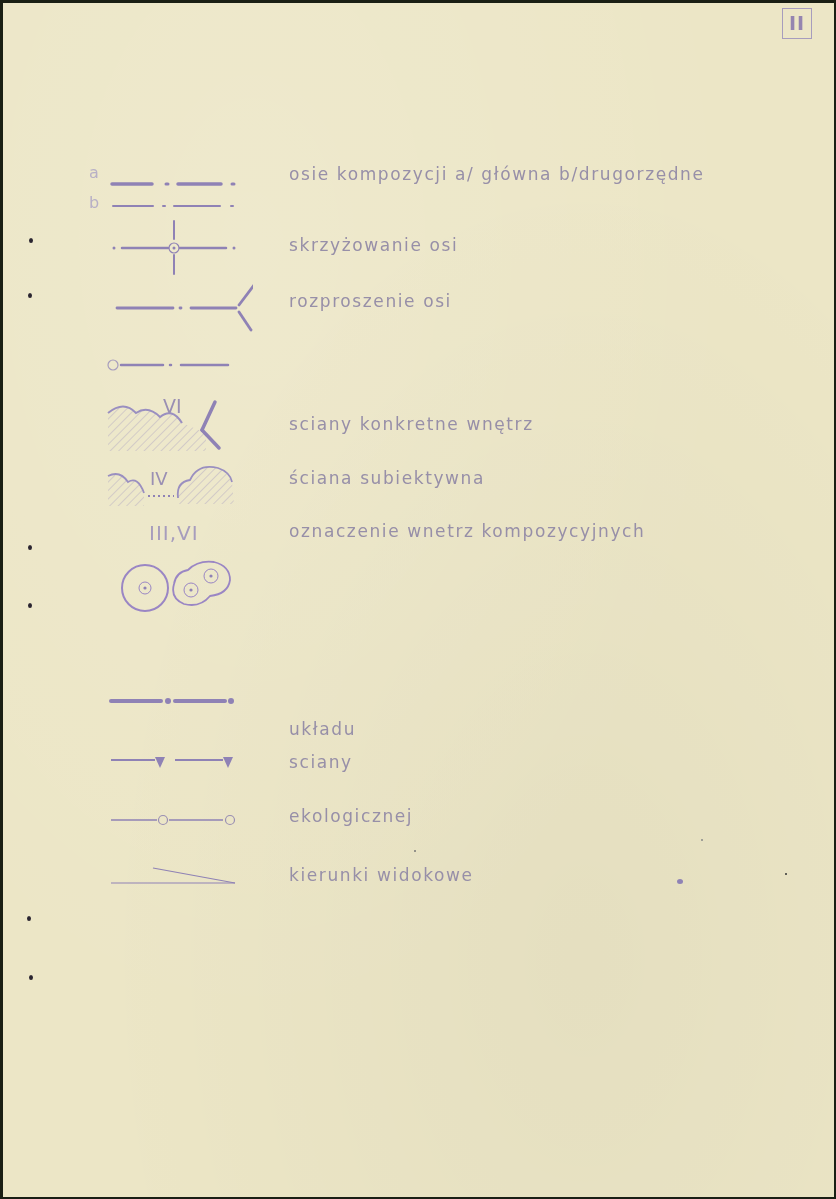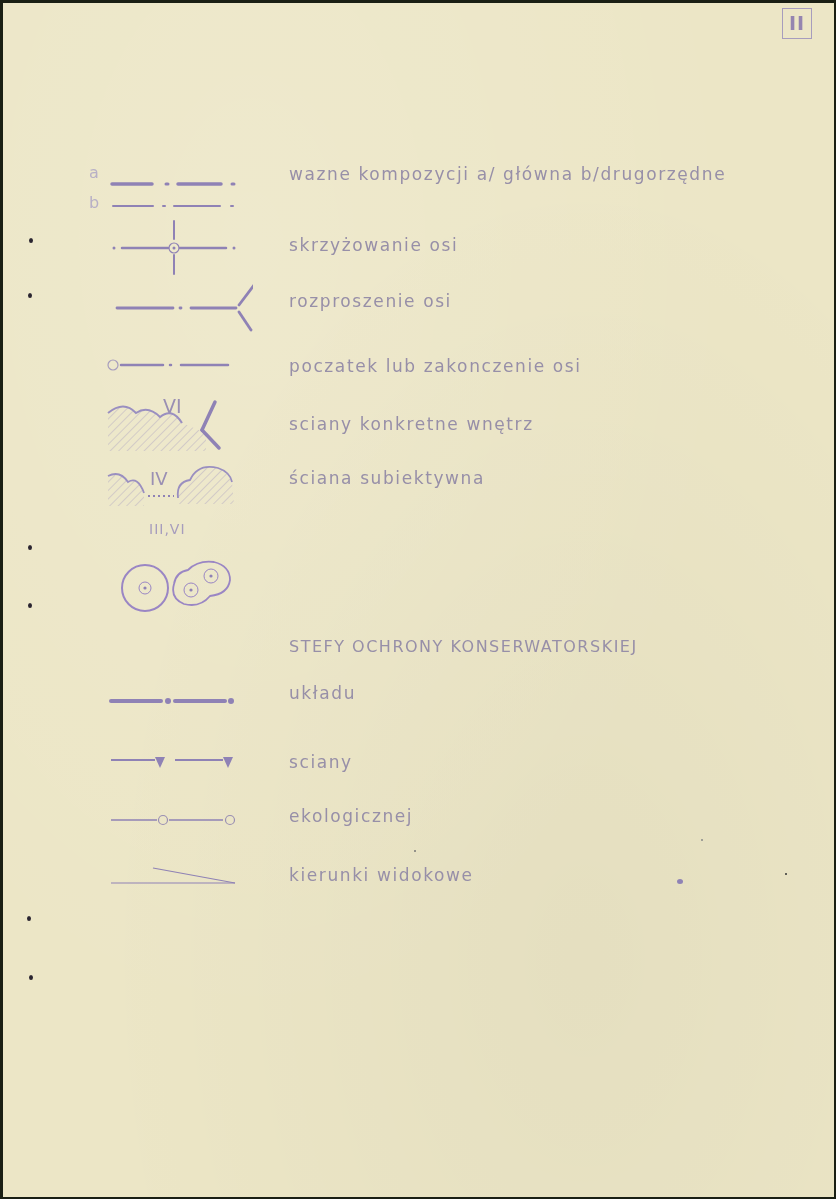"wazne kompozycji a/ główna b/drugorzędne" div.txt { text: wazne -> osie }
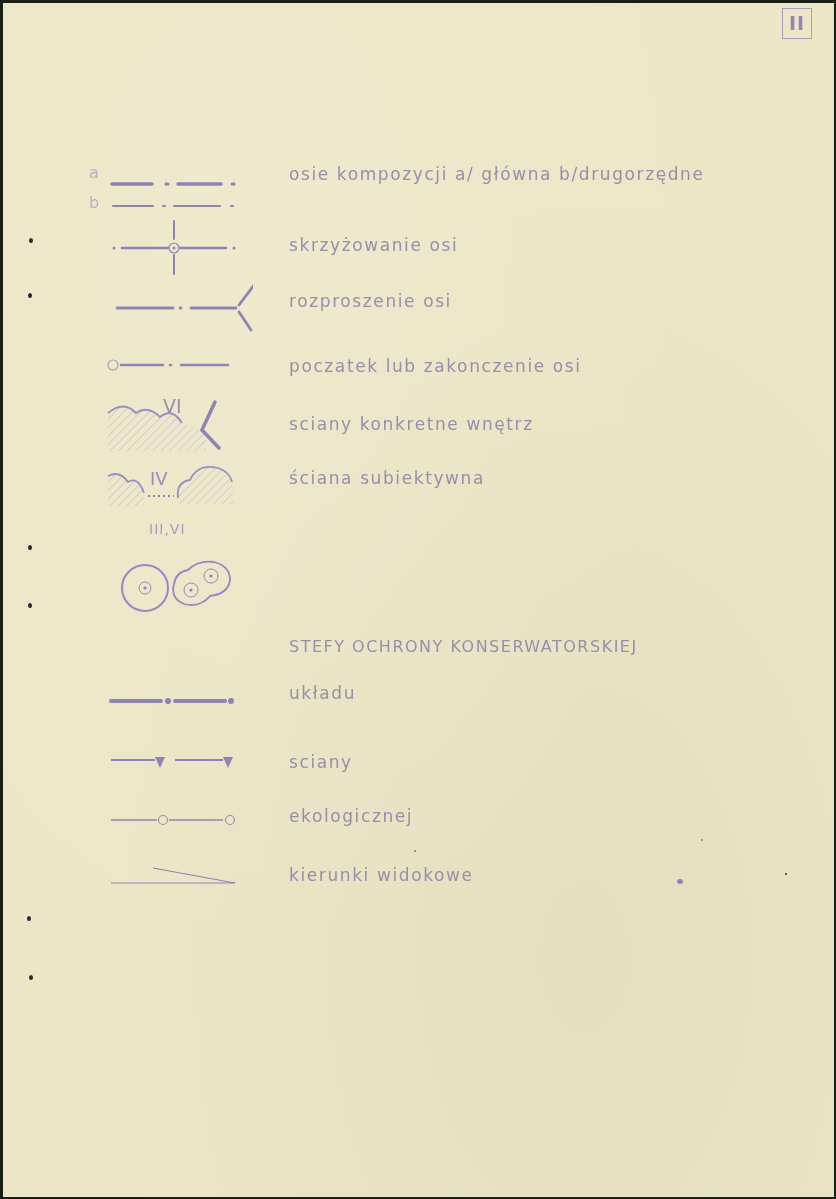"poczatek lub zakonczenie osi" div.txt { html: <div>poczatek lub zakonczenie osi</div> -> none }
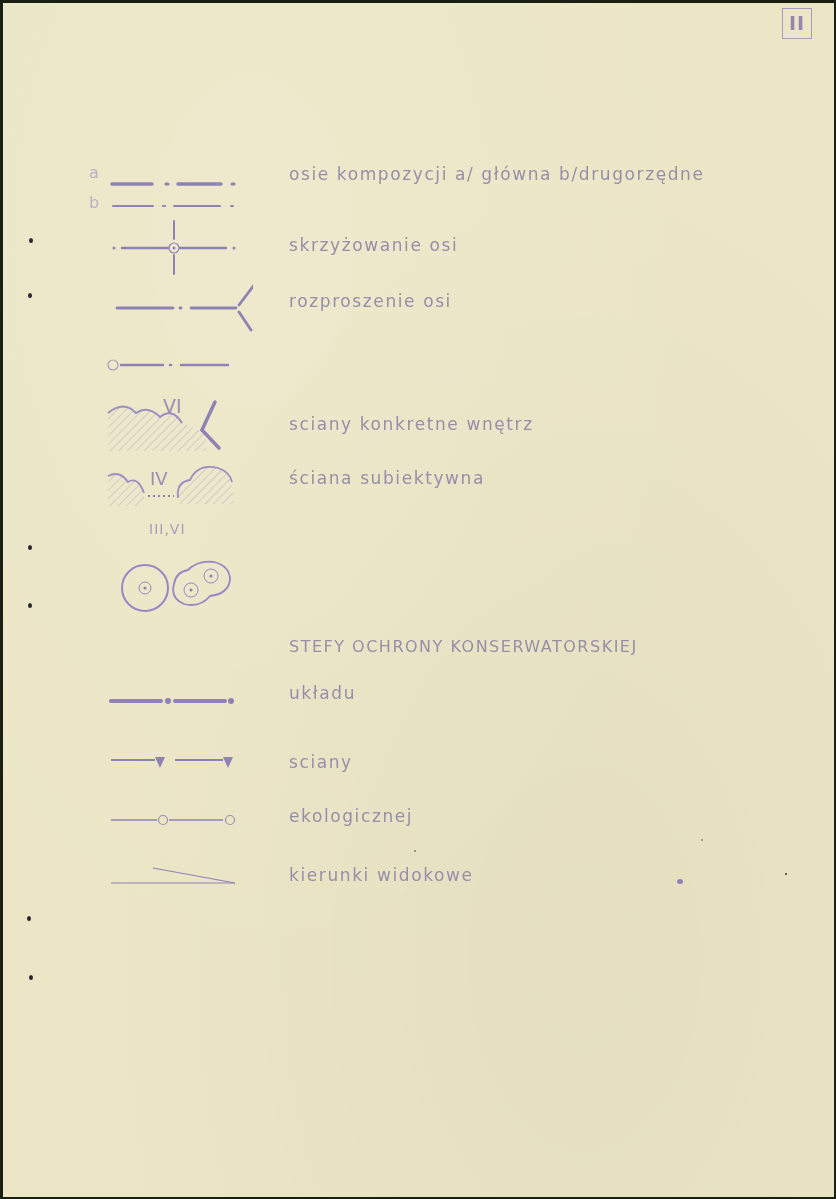"III,VI" div.sym { font-size: 14px -> 20px }
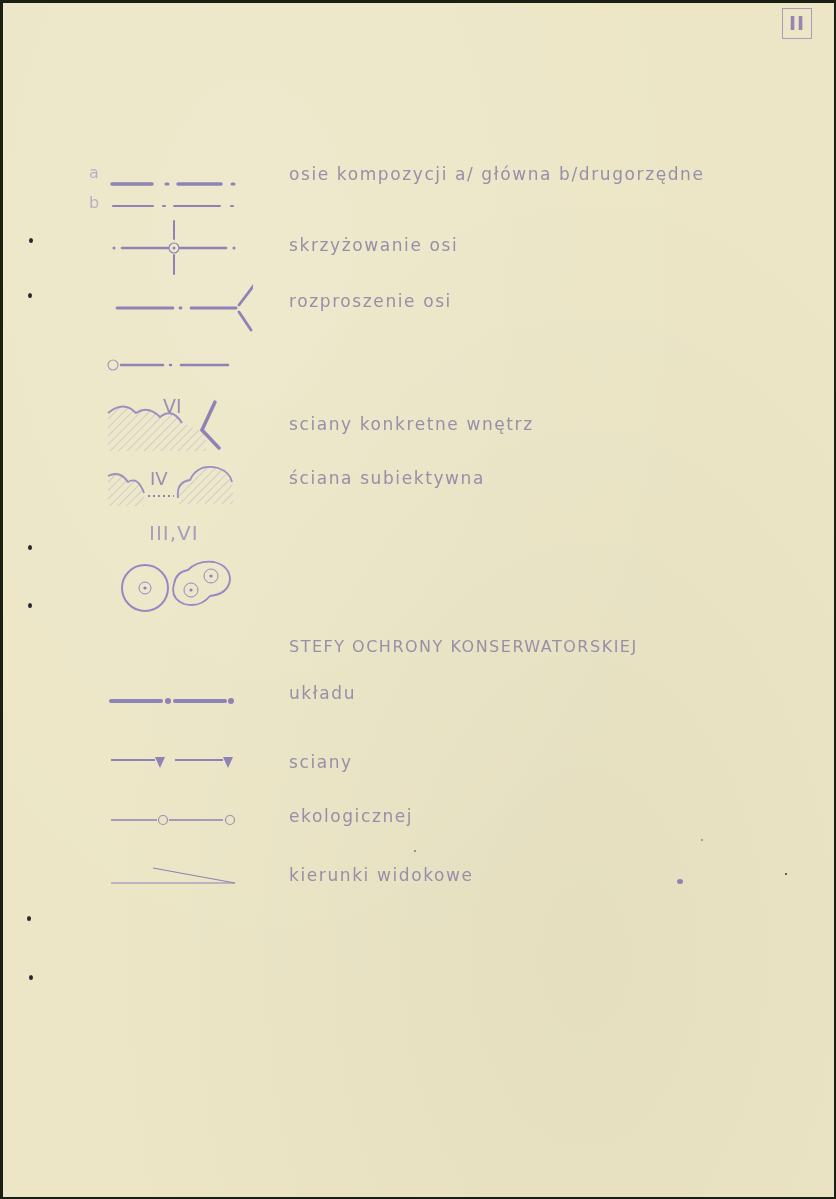"oznaczenie wnetrz kompozycyjnych" div.txt { html: none -> <div>oznaczenie wnetrz kompozycyjnych</div> }
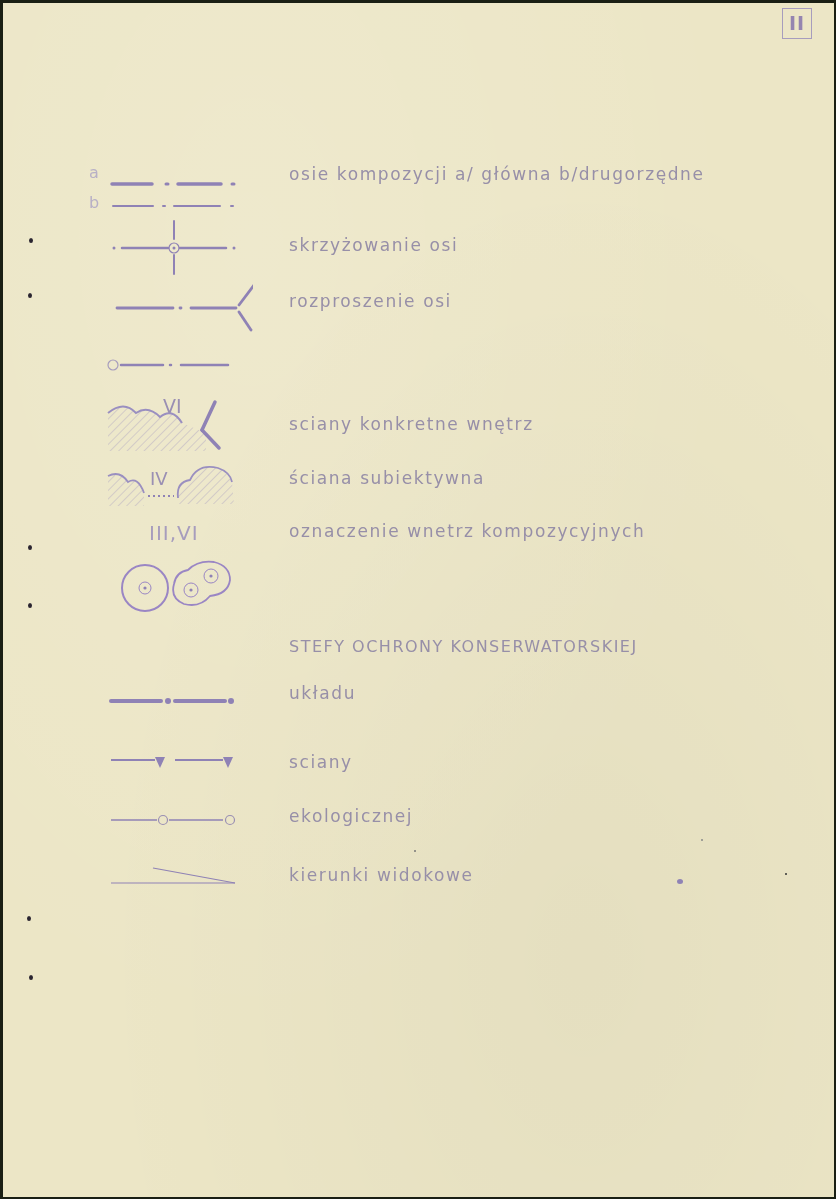"STEFY OCHRONY KONSERWATORSKIEJ" div.txt { html: <div>STEFY OCHRONY KONSERWATORSKIEJ</div> -> none }
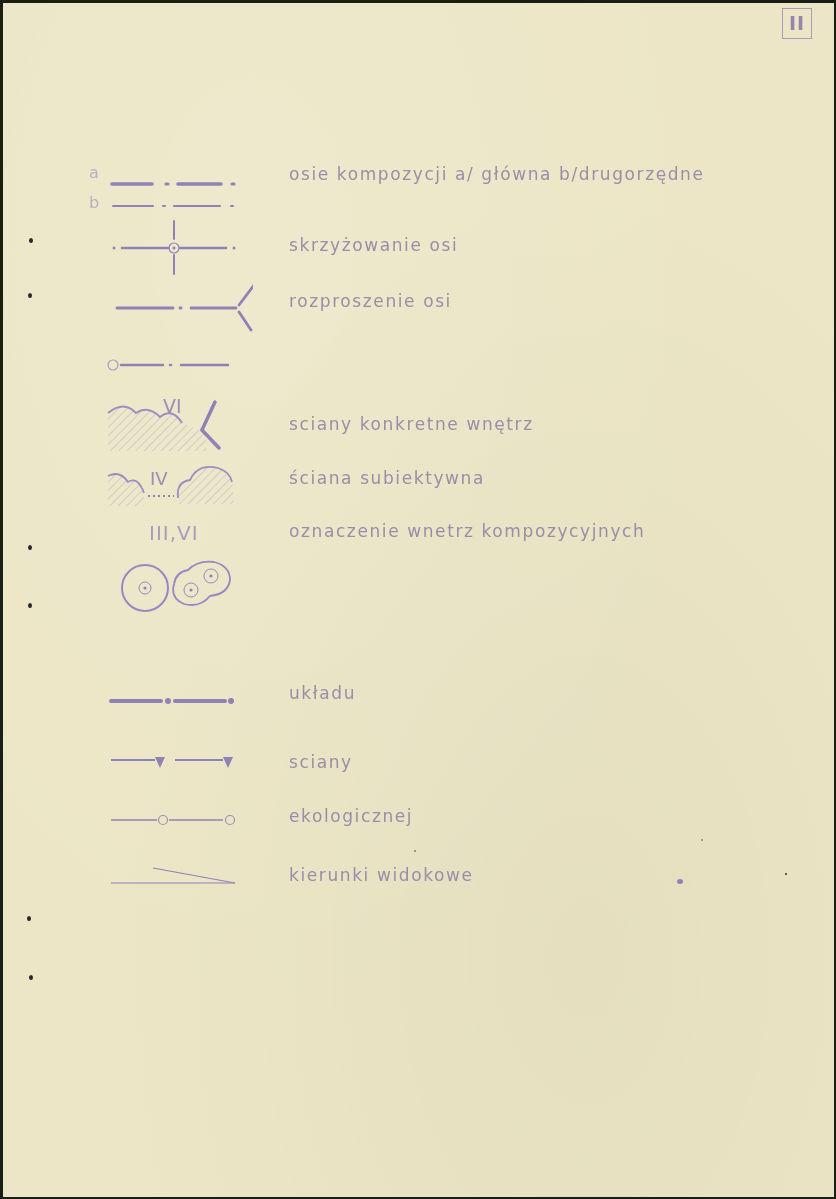"układu" div.txt { top: 680px -> 716px }
